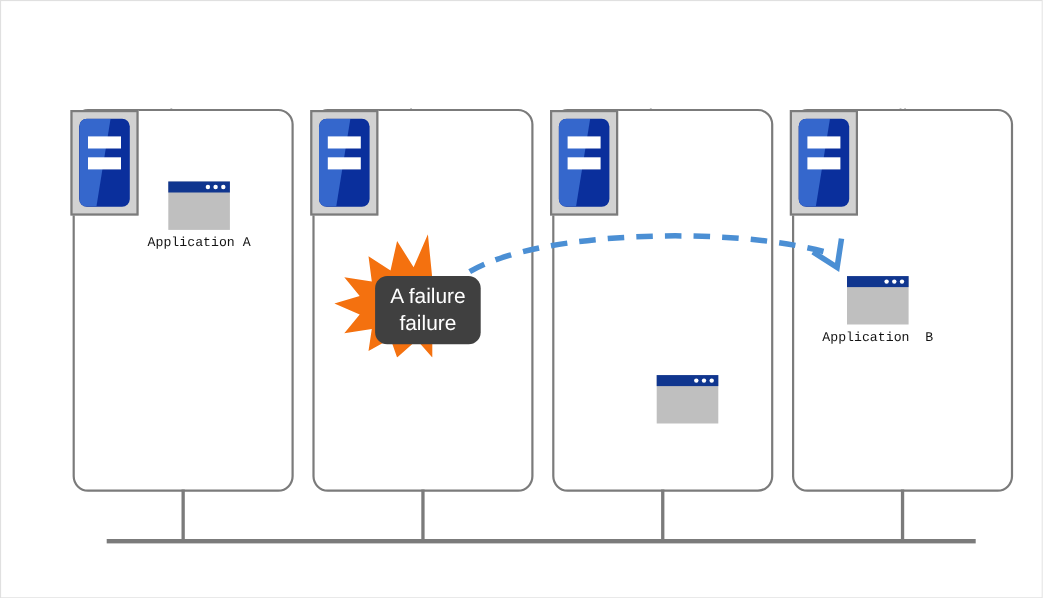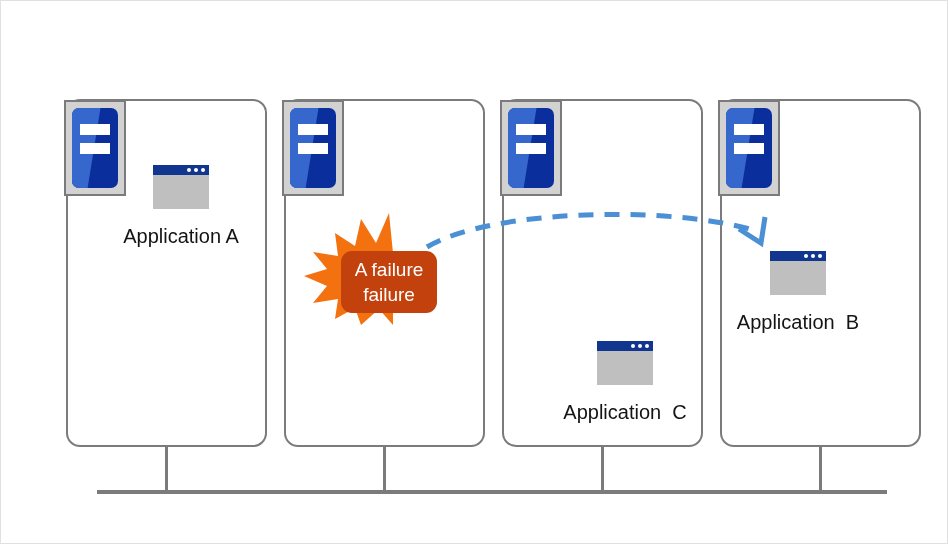"Application A" .app-label { font-family: none -> Liberation Mono, monospace; font-size: 20px -> 12px; margin-top: 16px -> 5px }
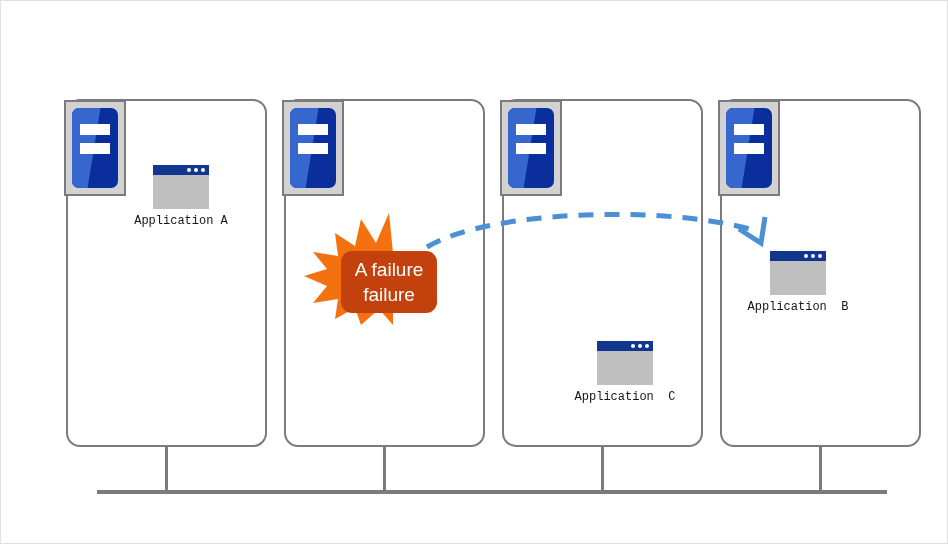"A failure" #failure-box { background: #c2410c -> #404040 }
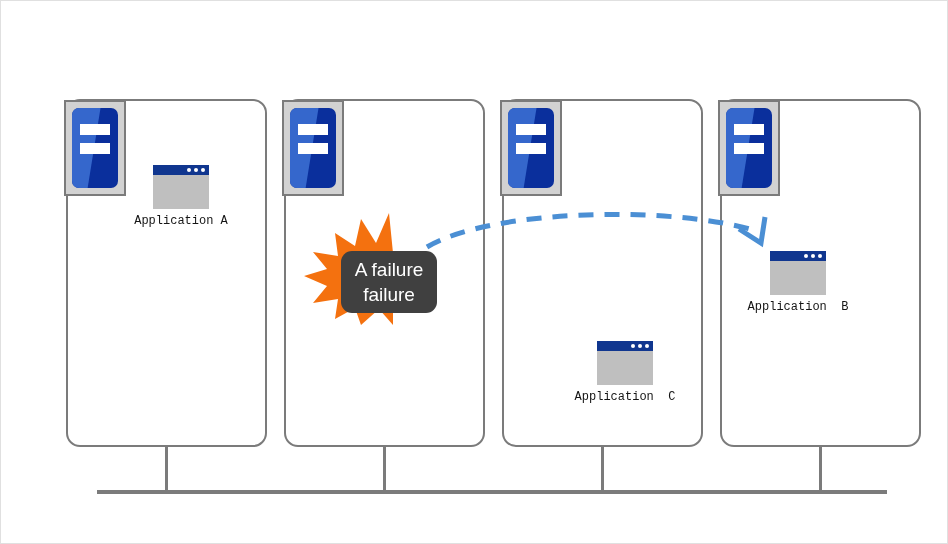"Application C" div.app-label { html: <div>Application C</div> -> none }
